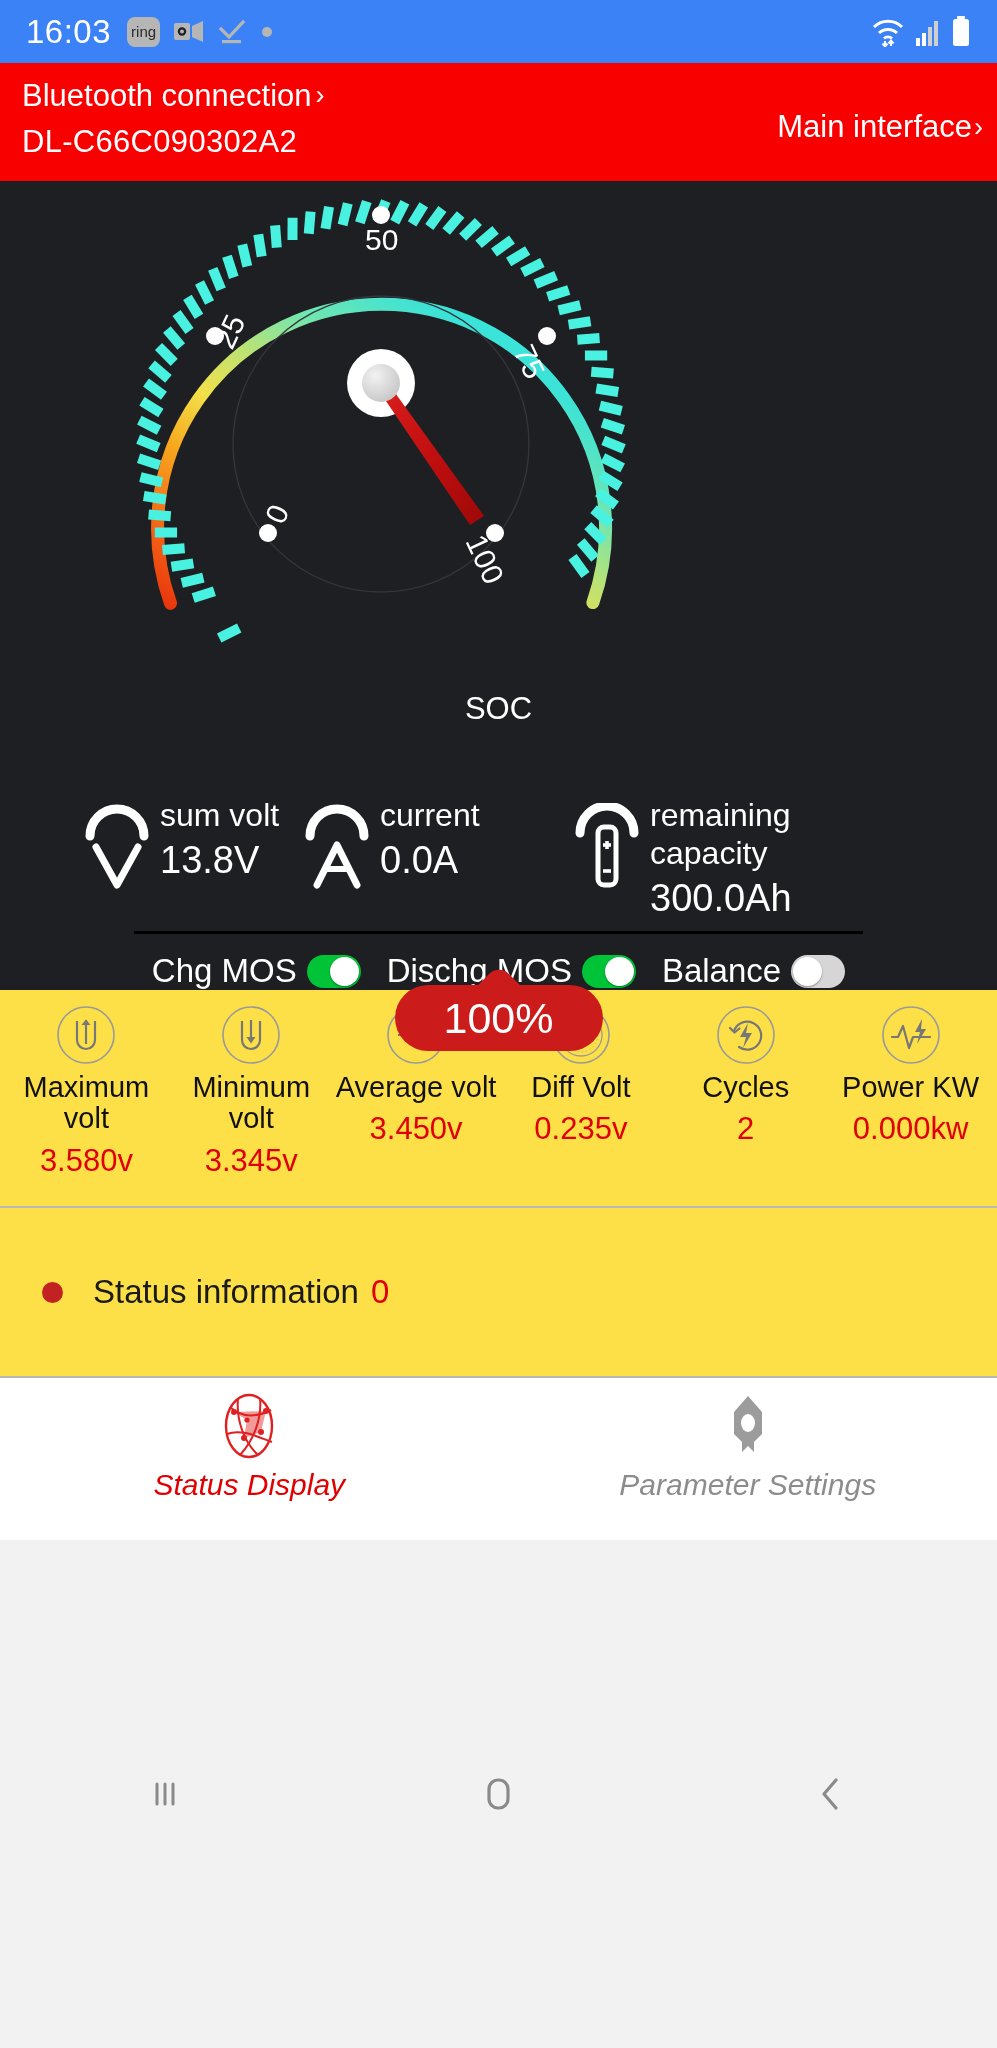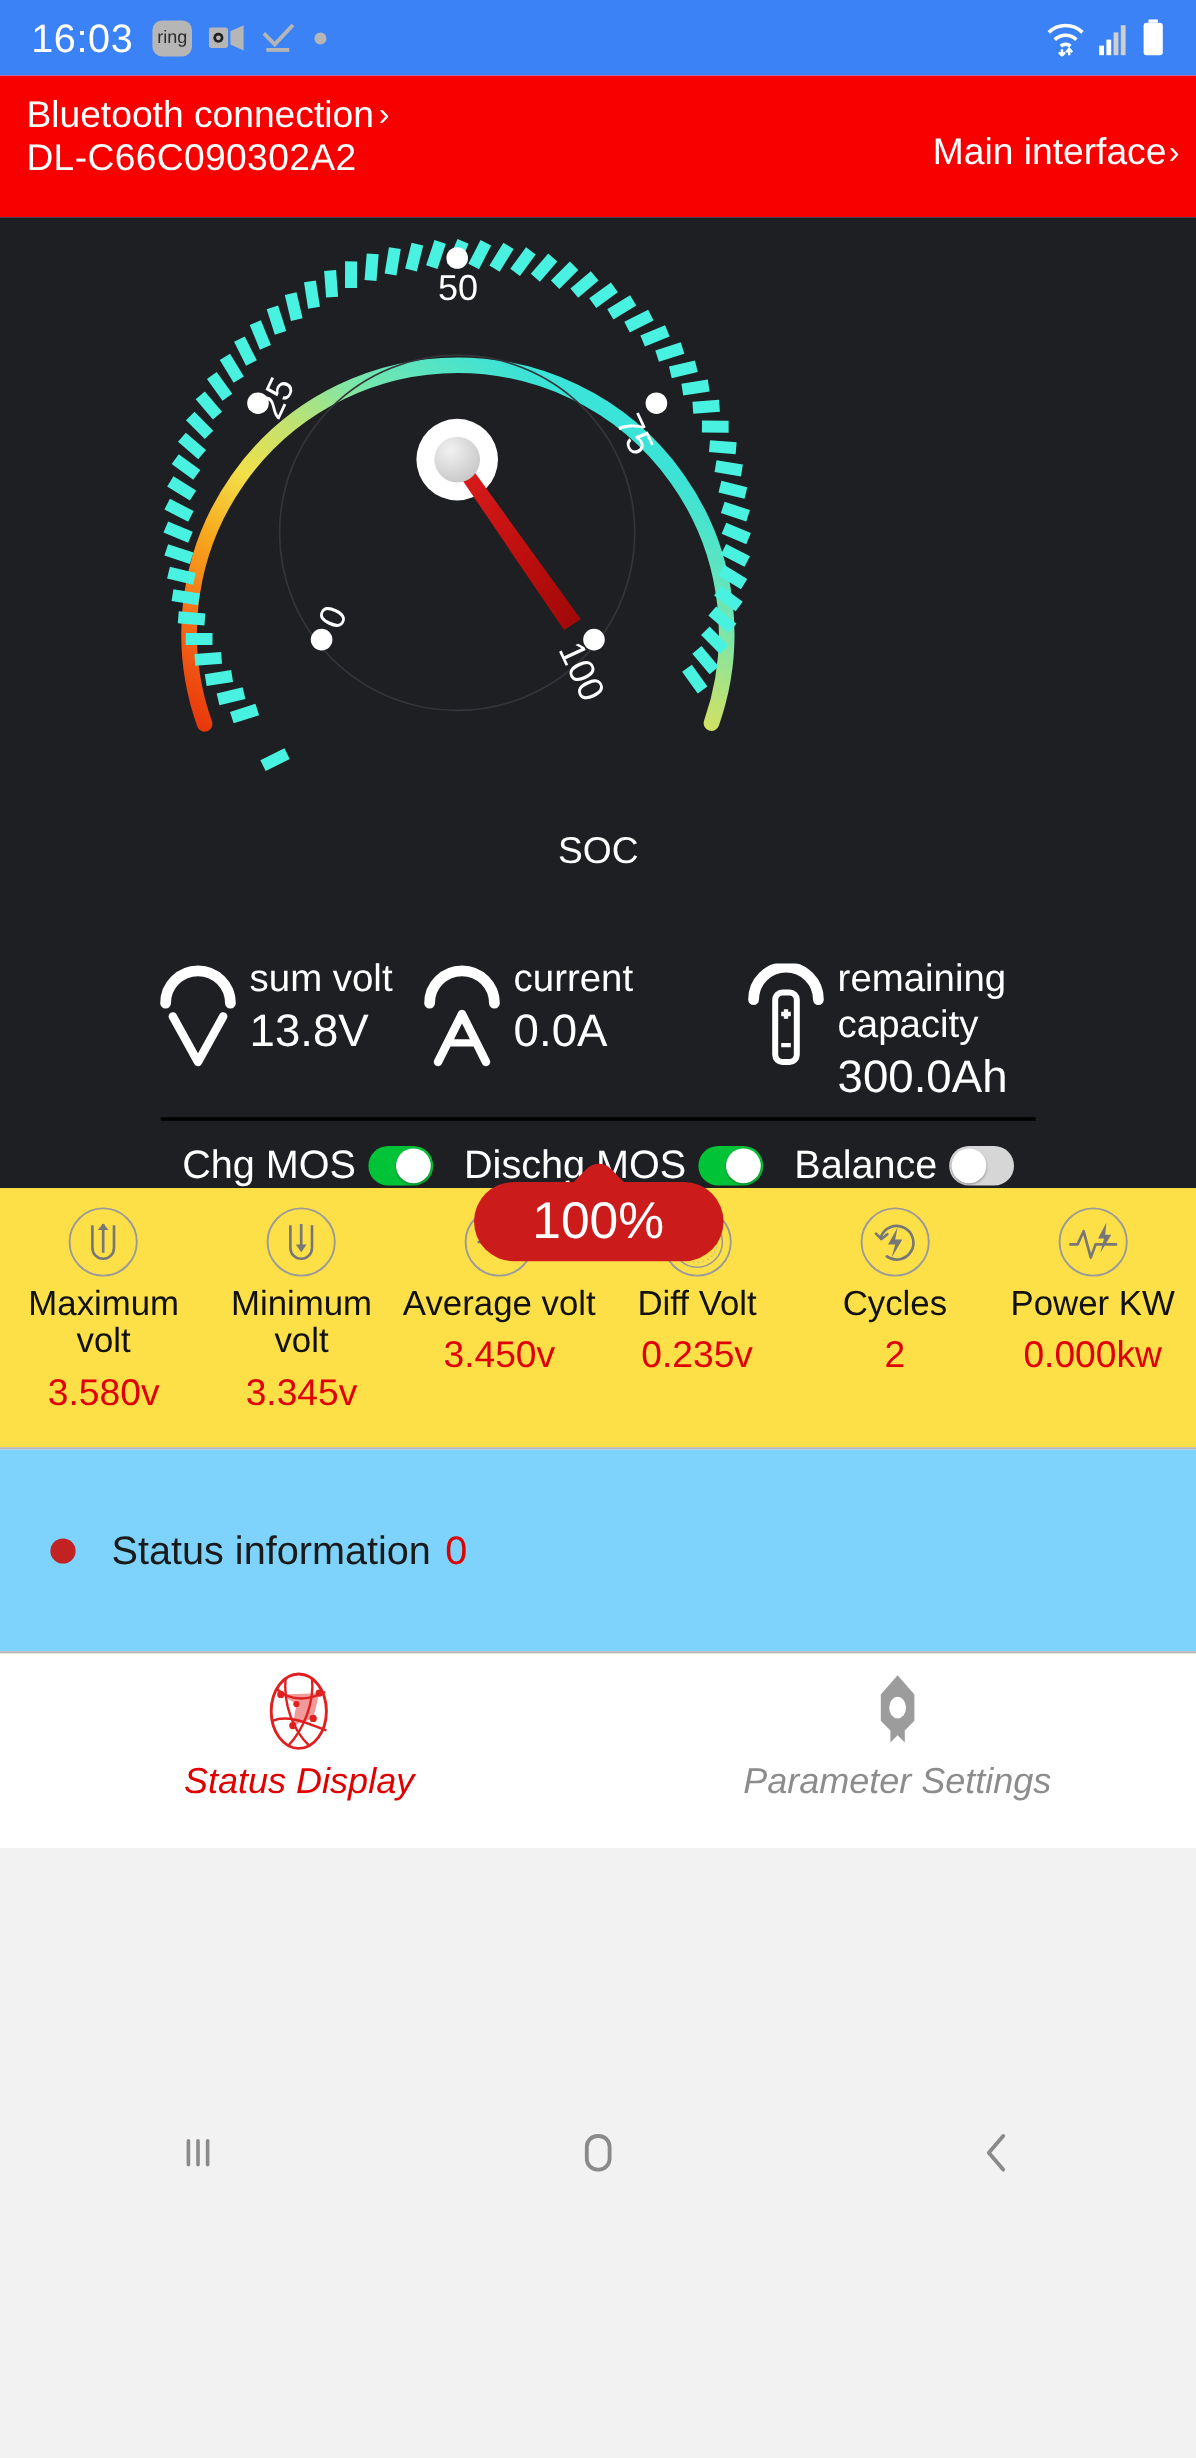"DL-C66C090302A2" .bt-dev { margin-top: none -> 10px }
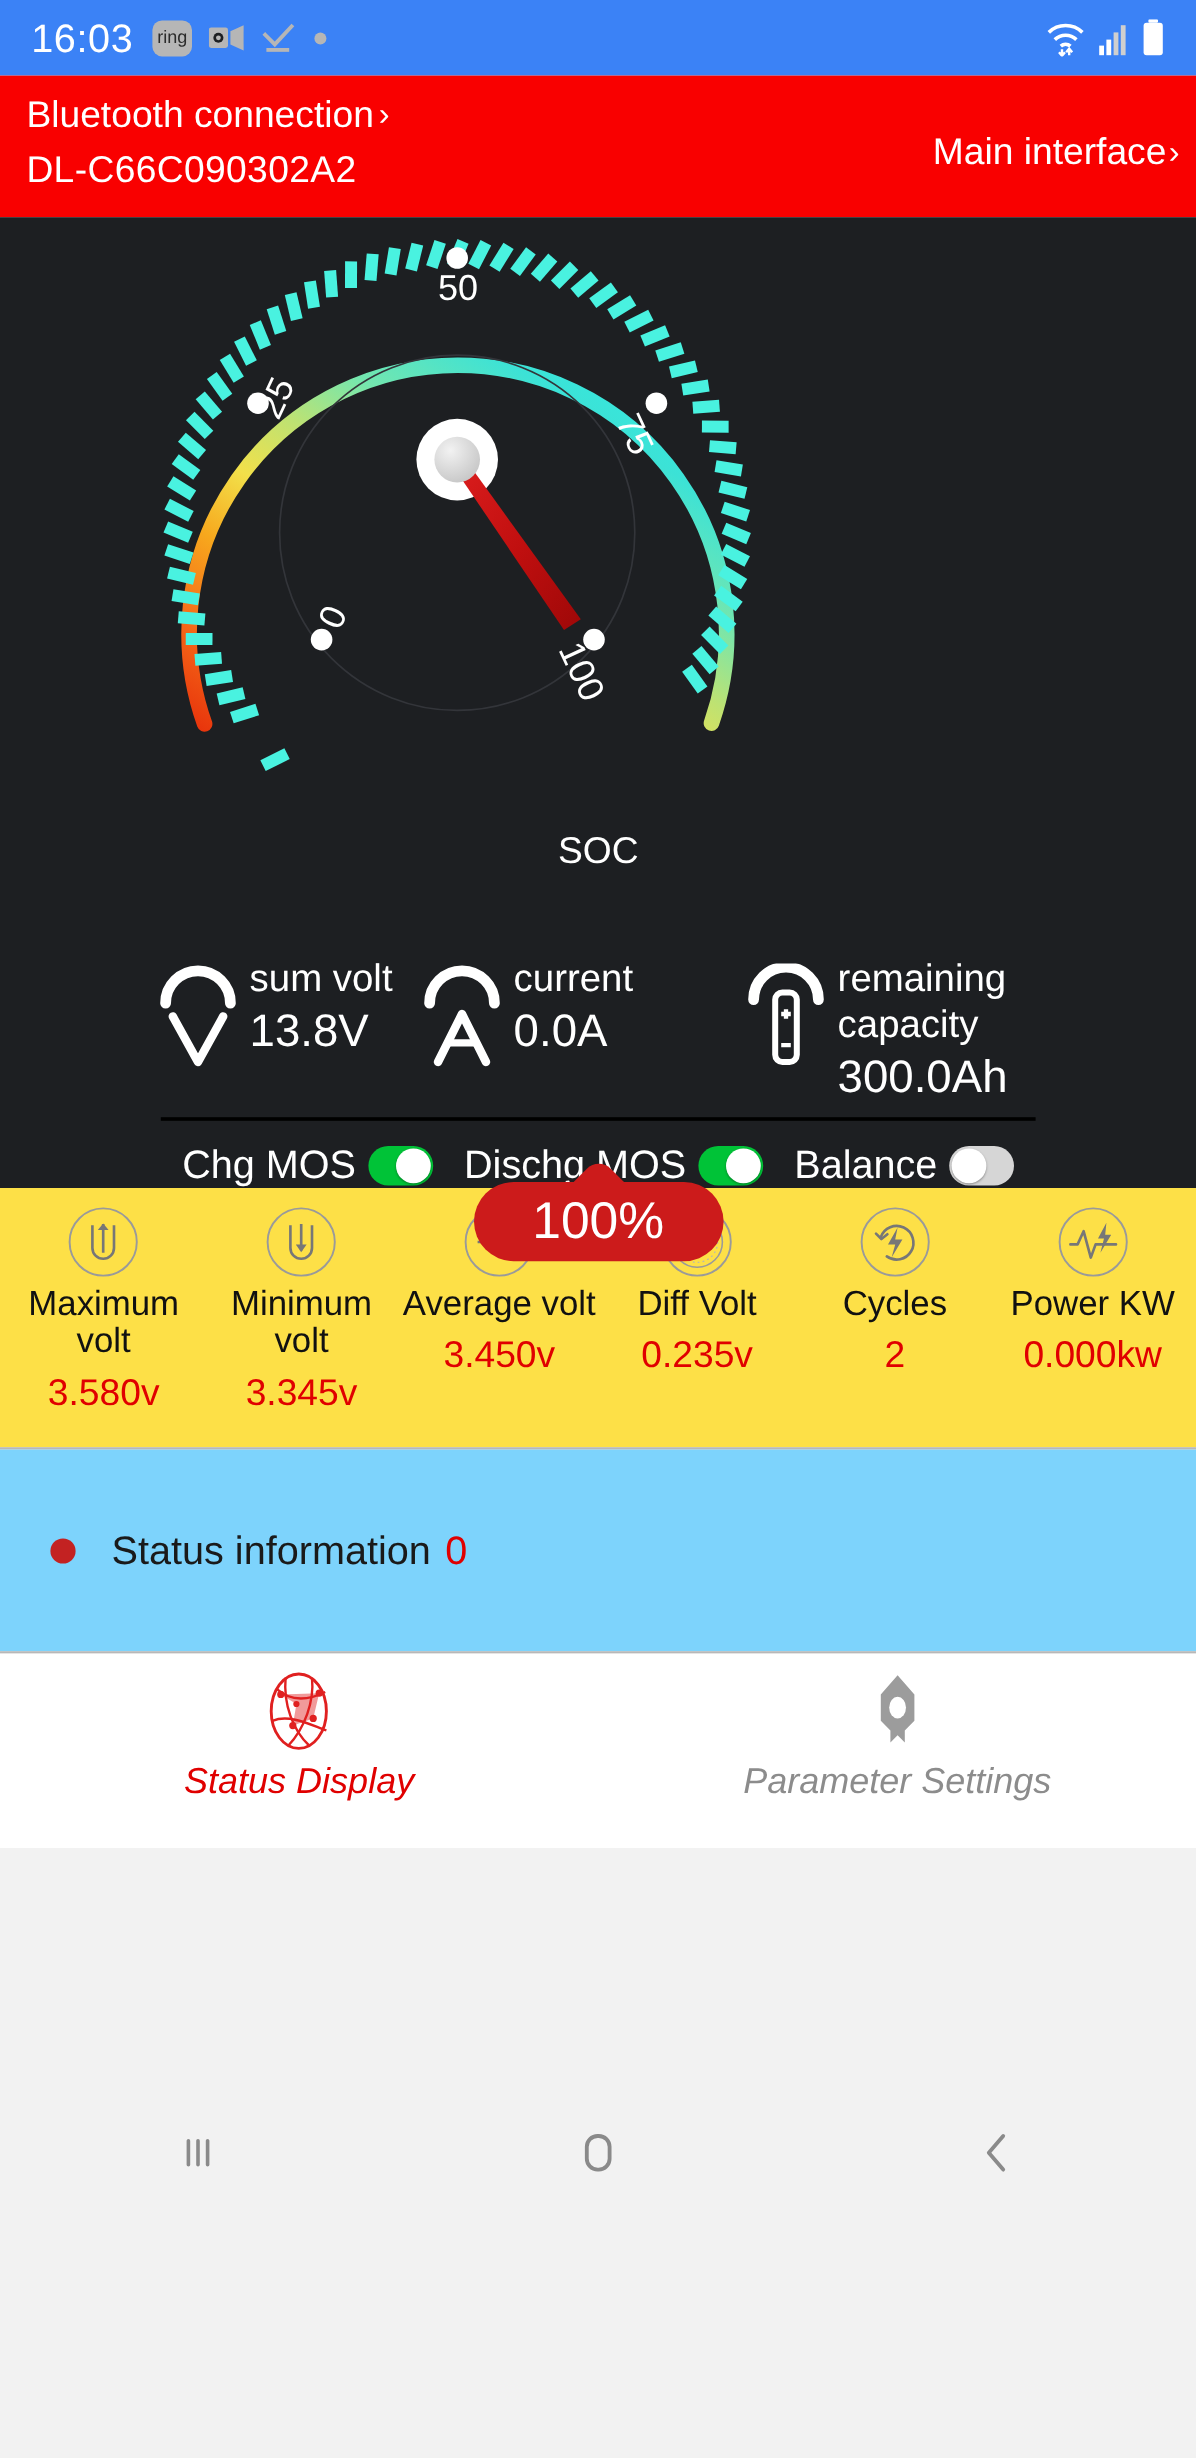"sum volt" .stats-row { margin-left: 48px -> none }
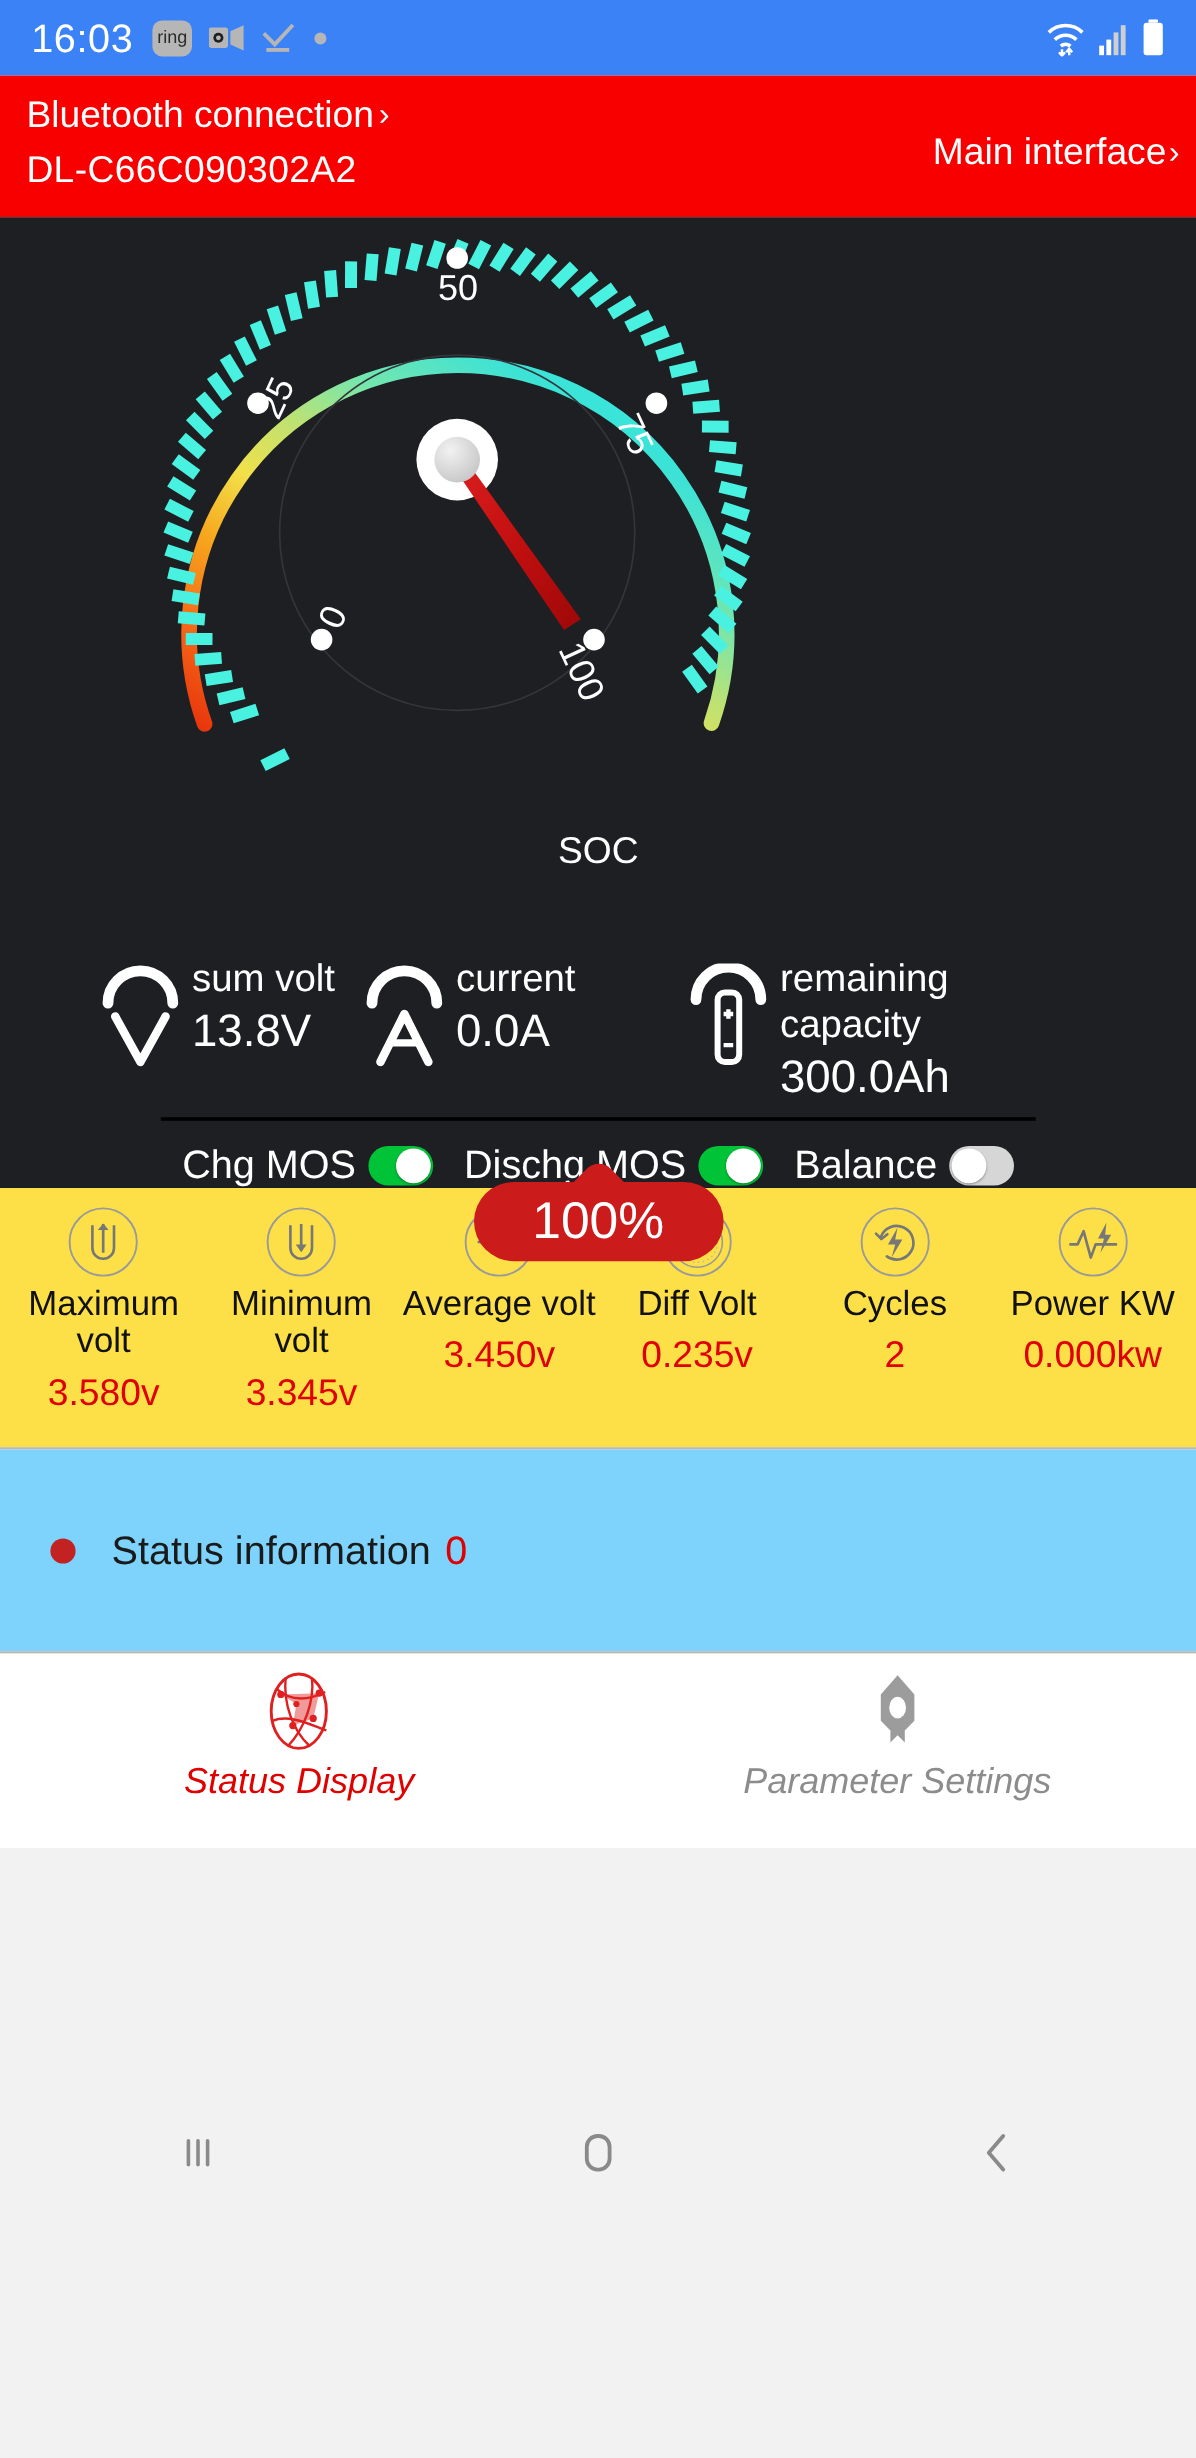"Status information" .status-sec { background: #7dd3fc -> #fde047 }
